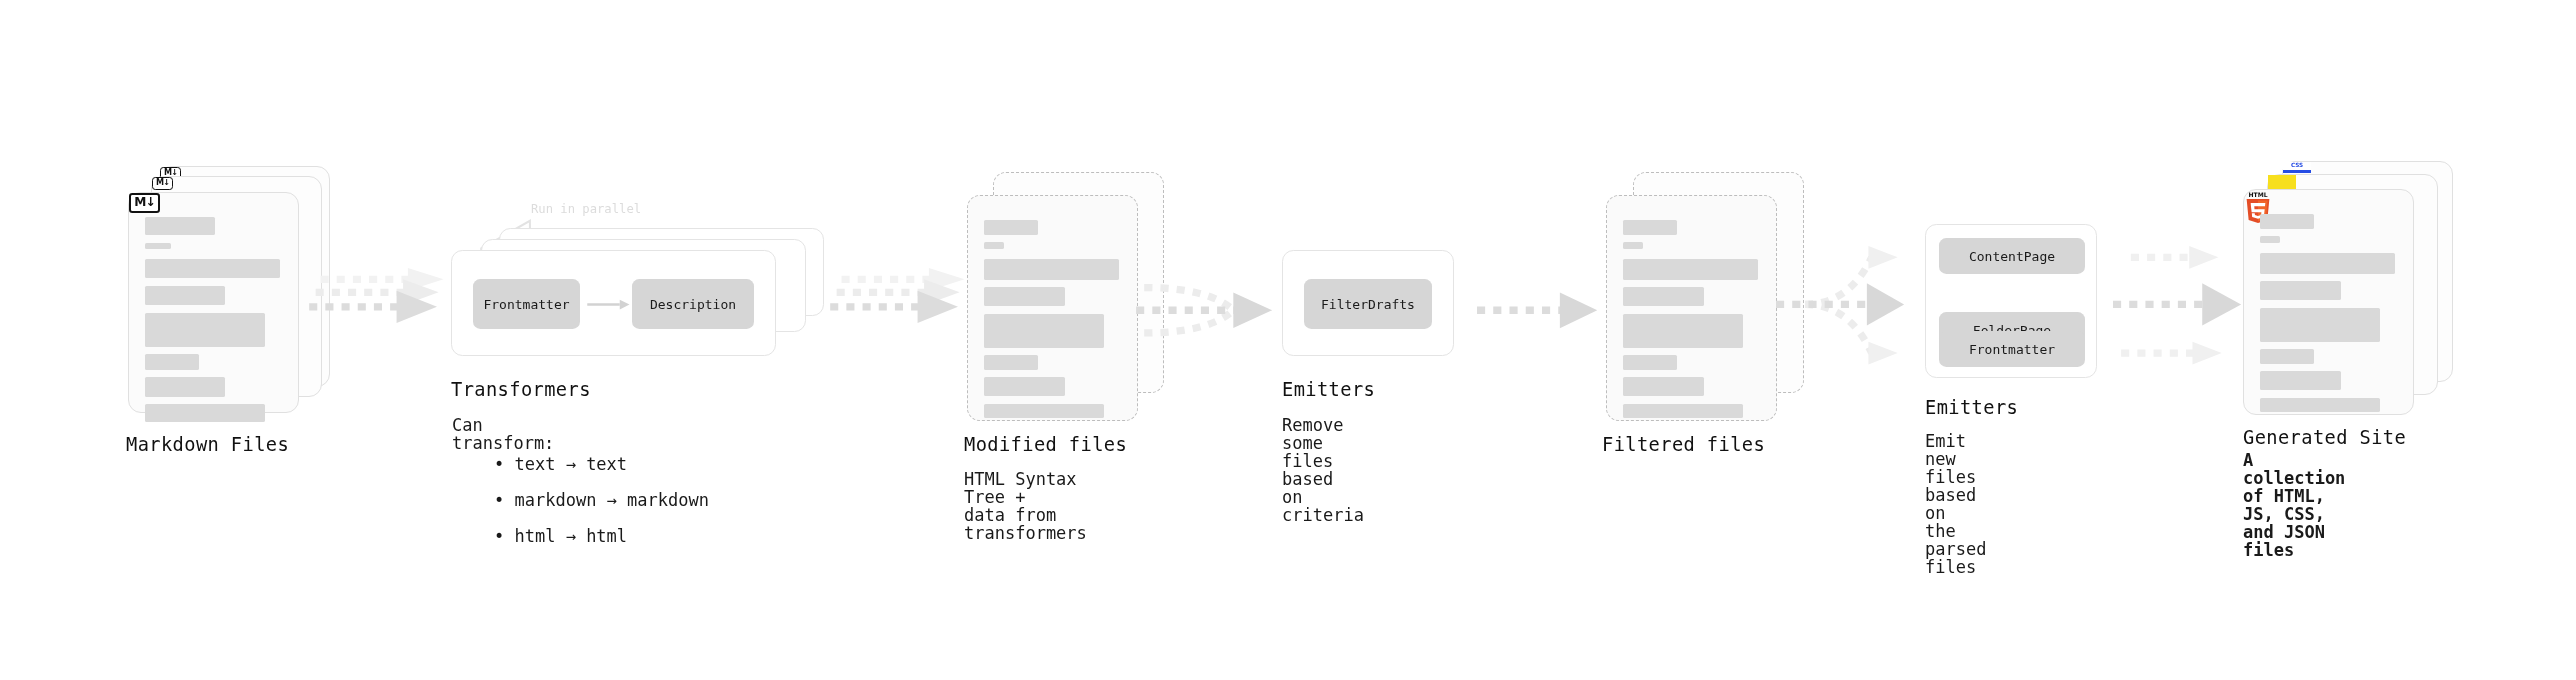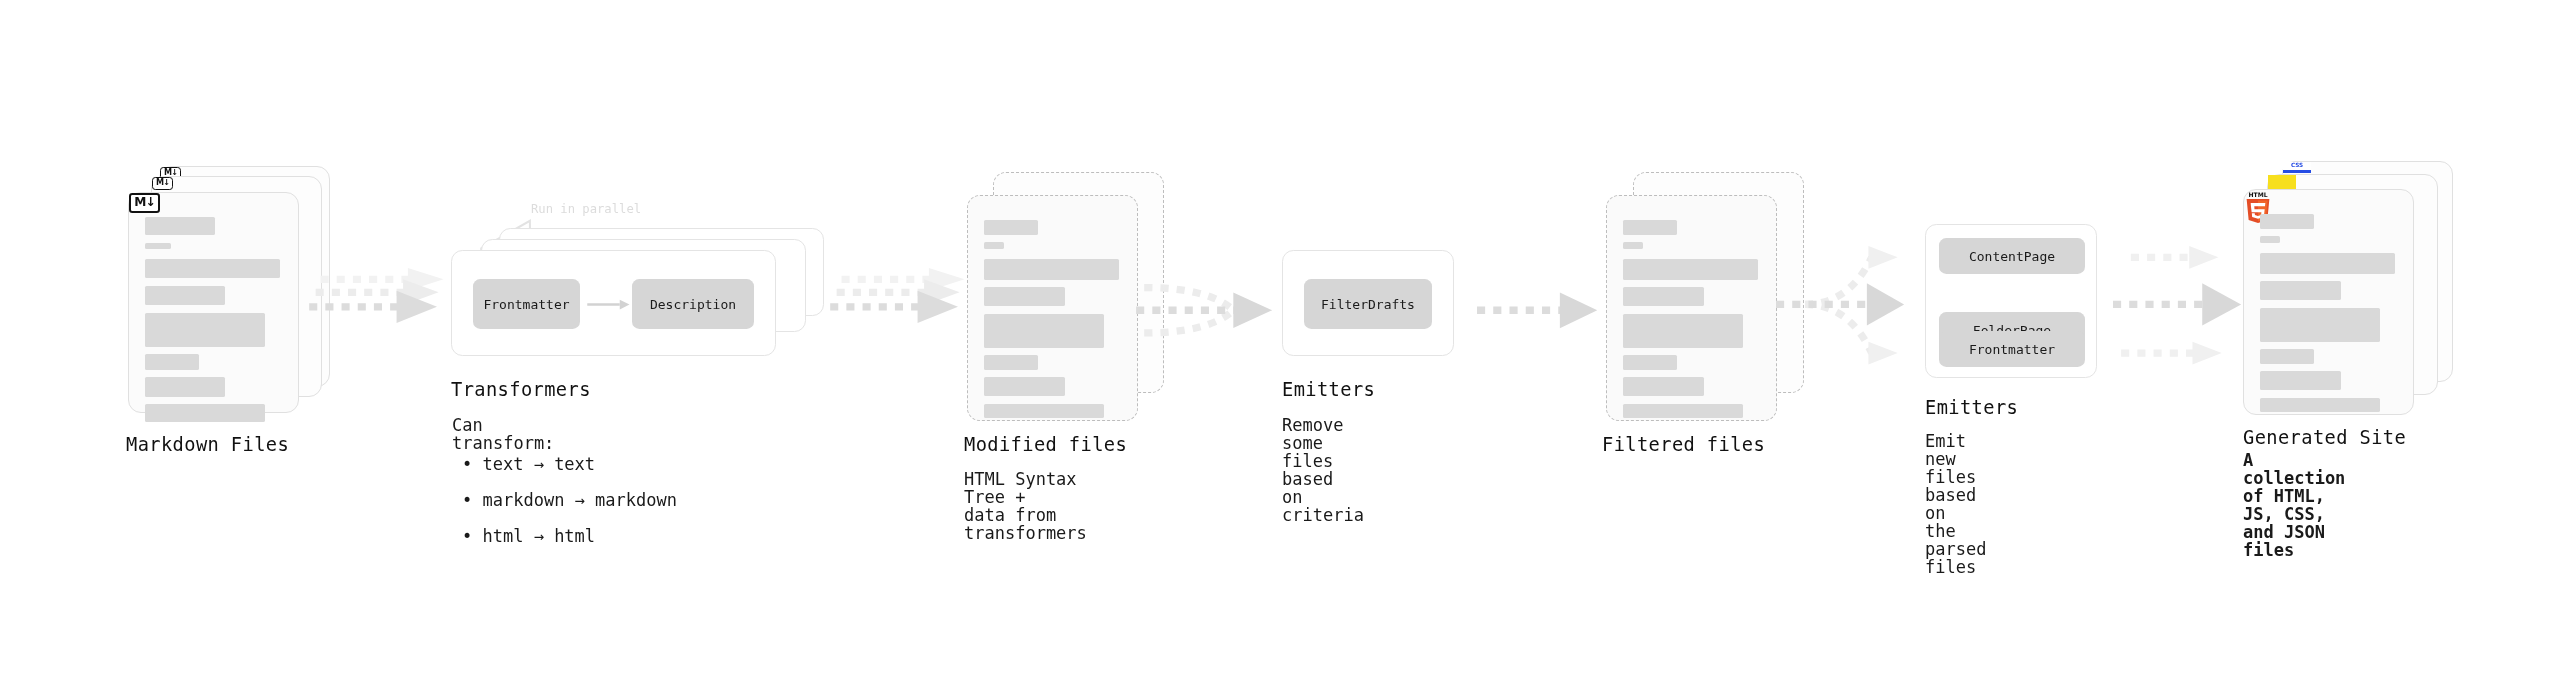"• text → text" .bullets { margin-left: none -> 32px }
